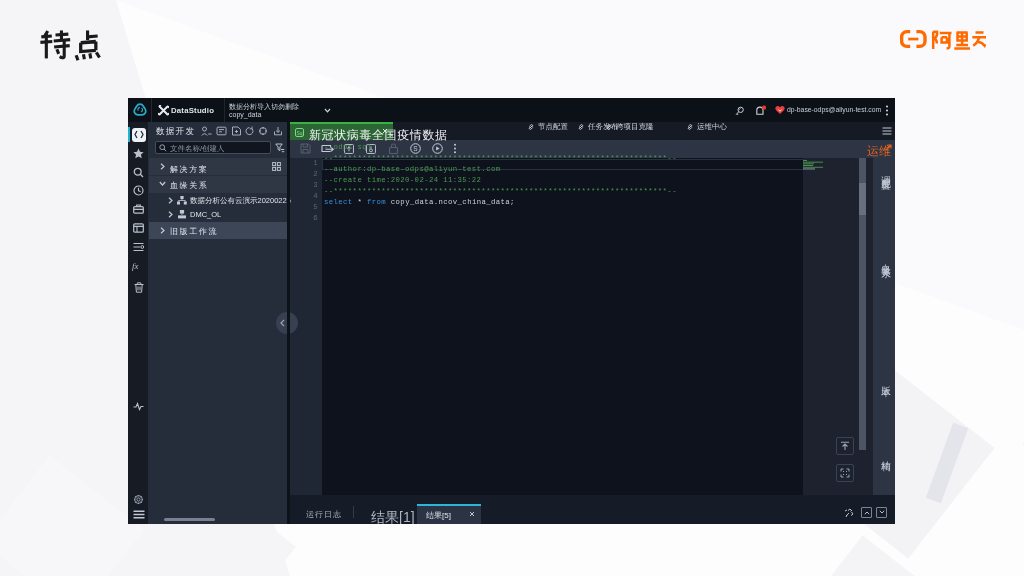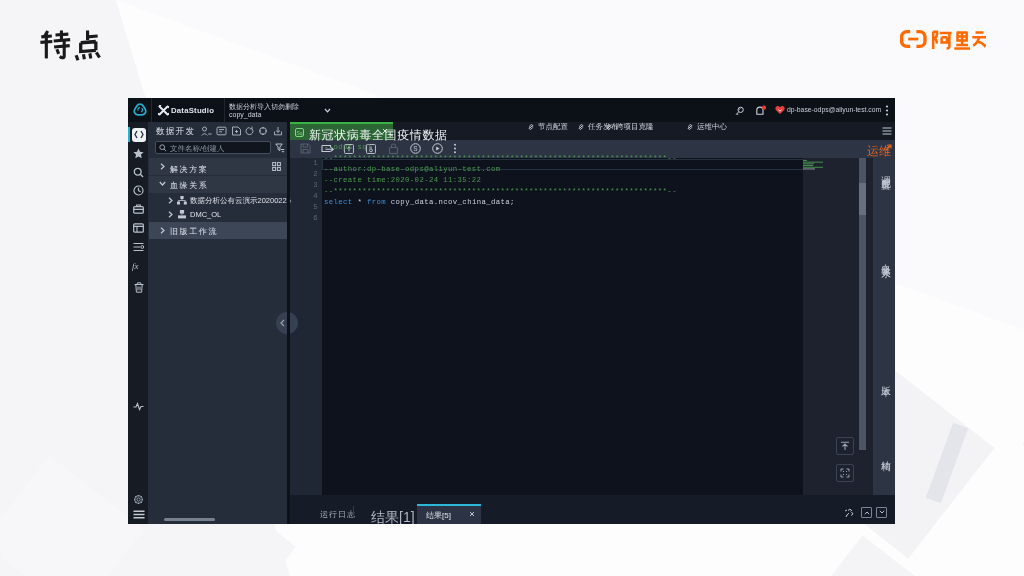"运行日志" div.txt { left: 192px -> 178px }
